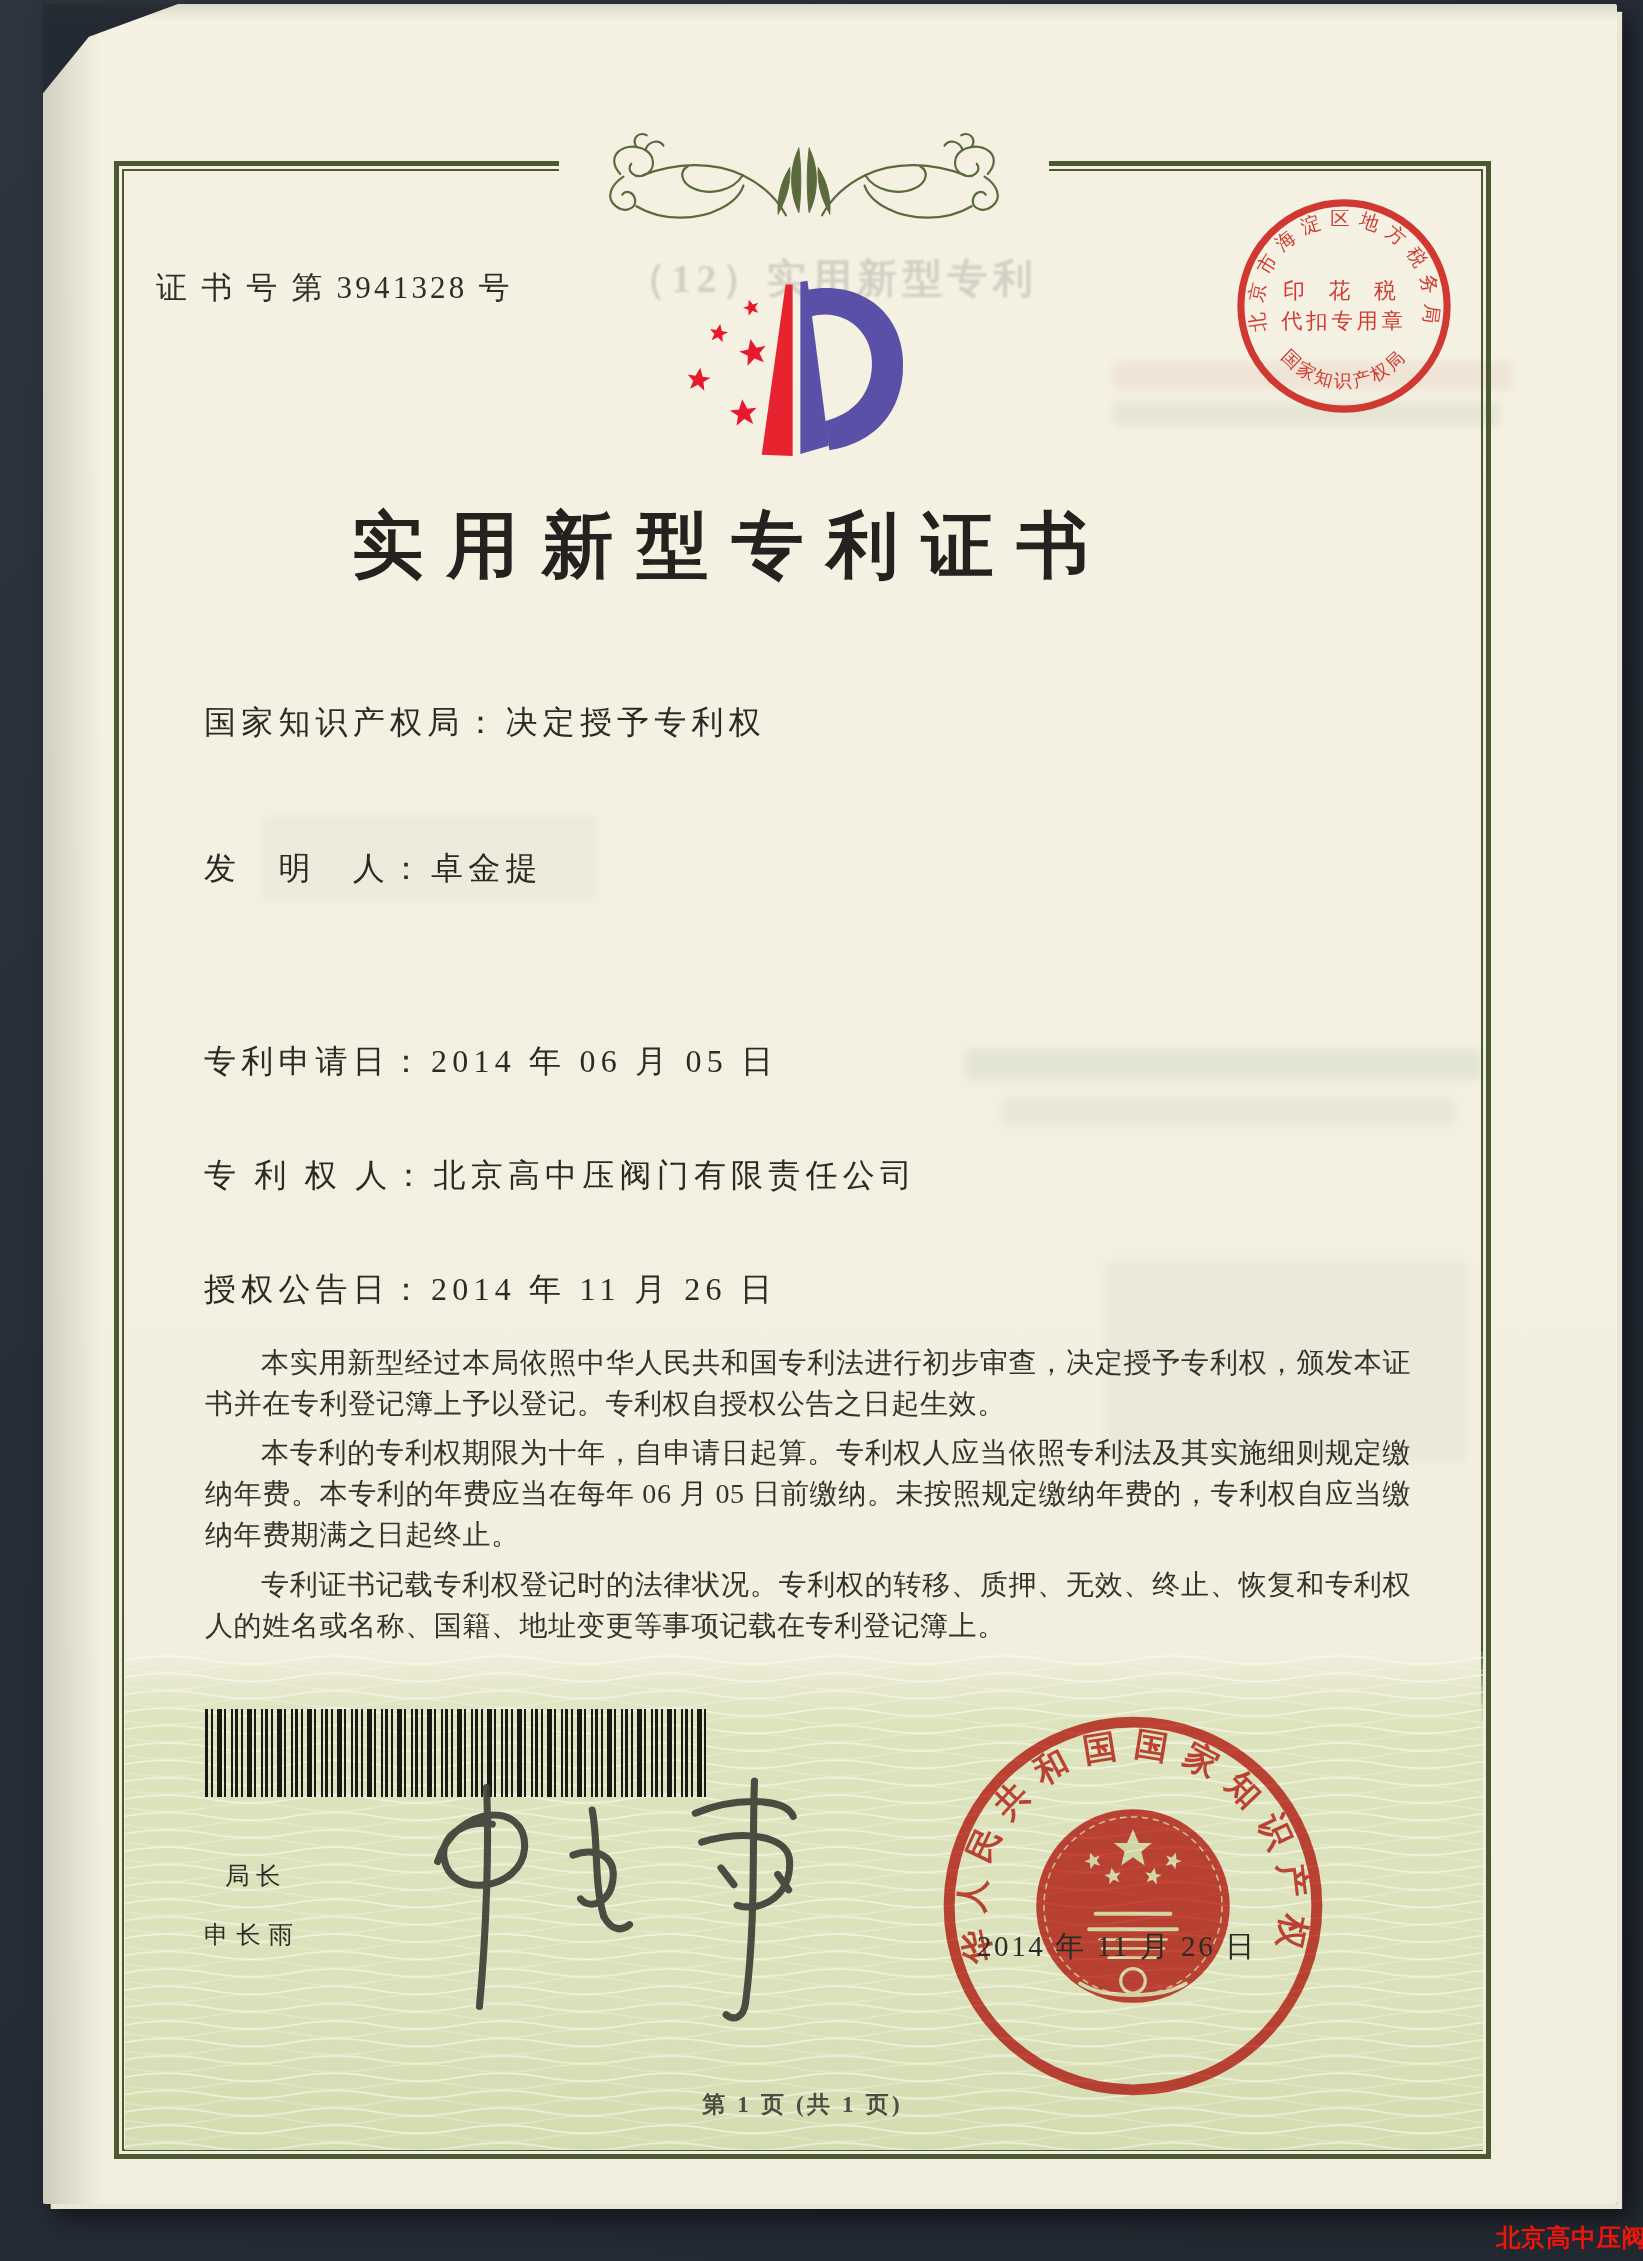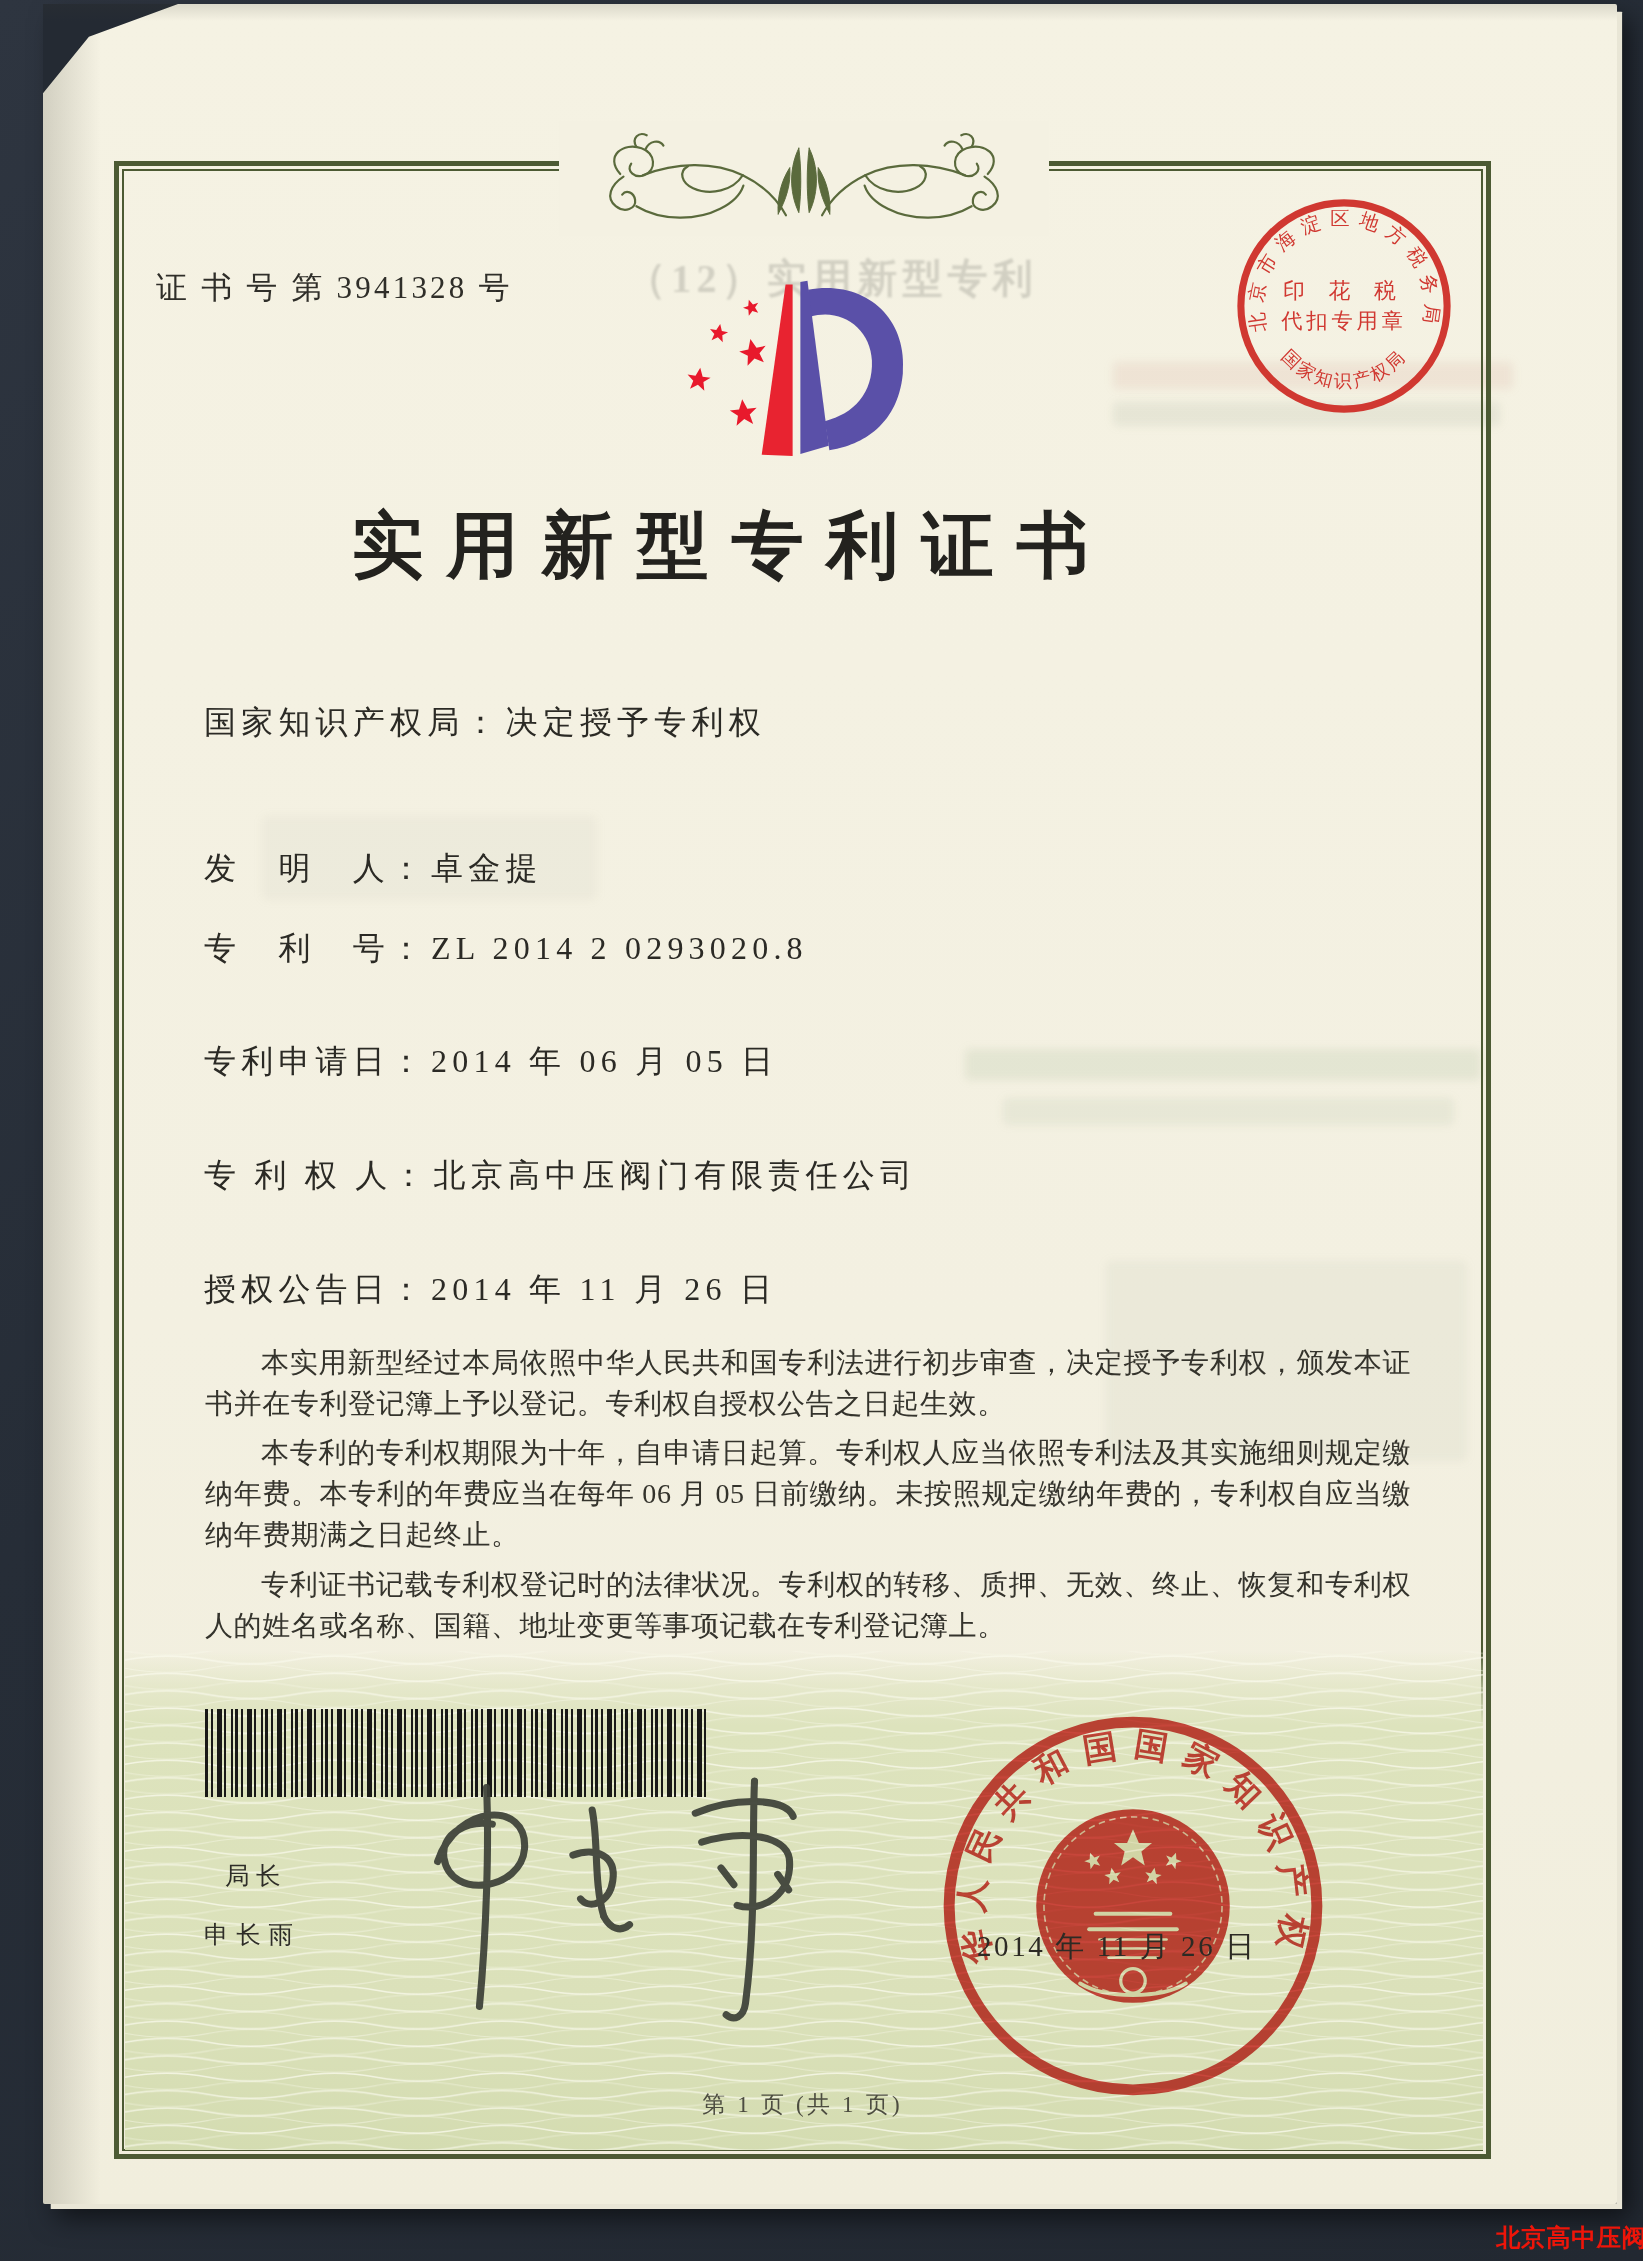"专 利 号：ZL 2014 2" div.field { html: <div><span>专 利 号：</span><span>ZL 2014 2 0293020.8</span></div> -> none }
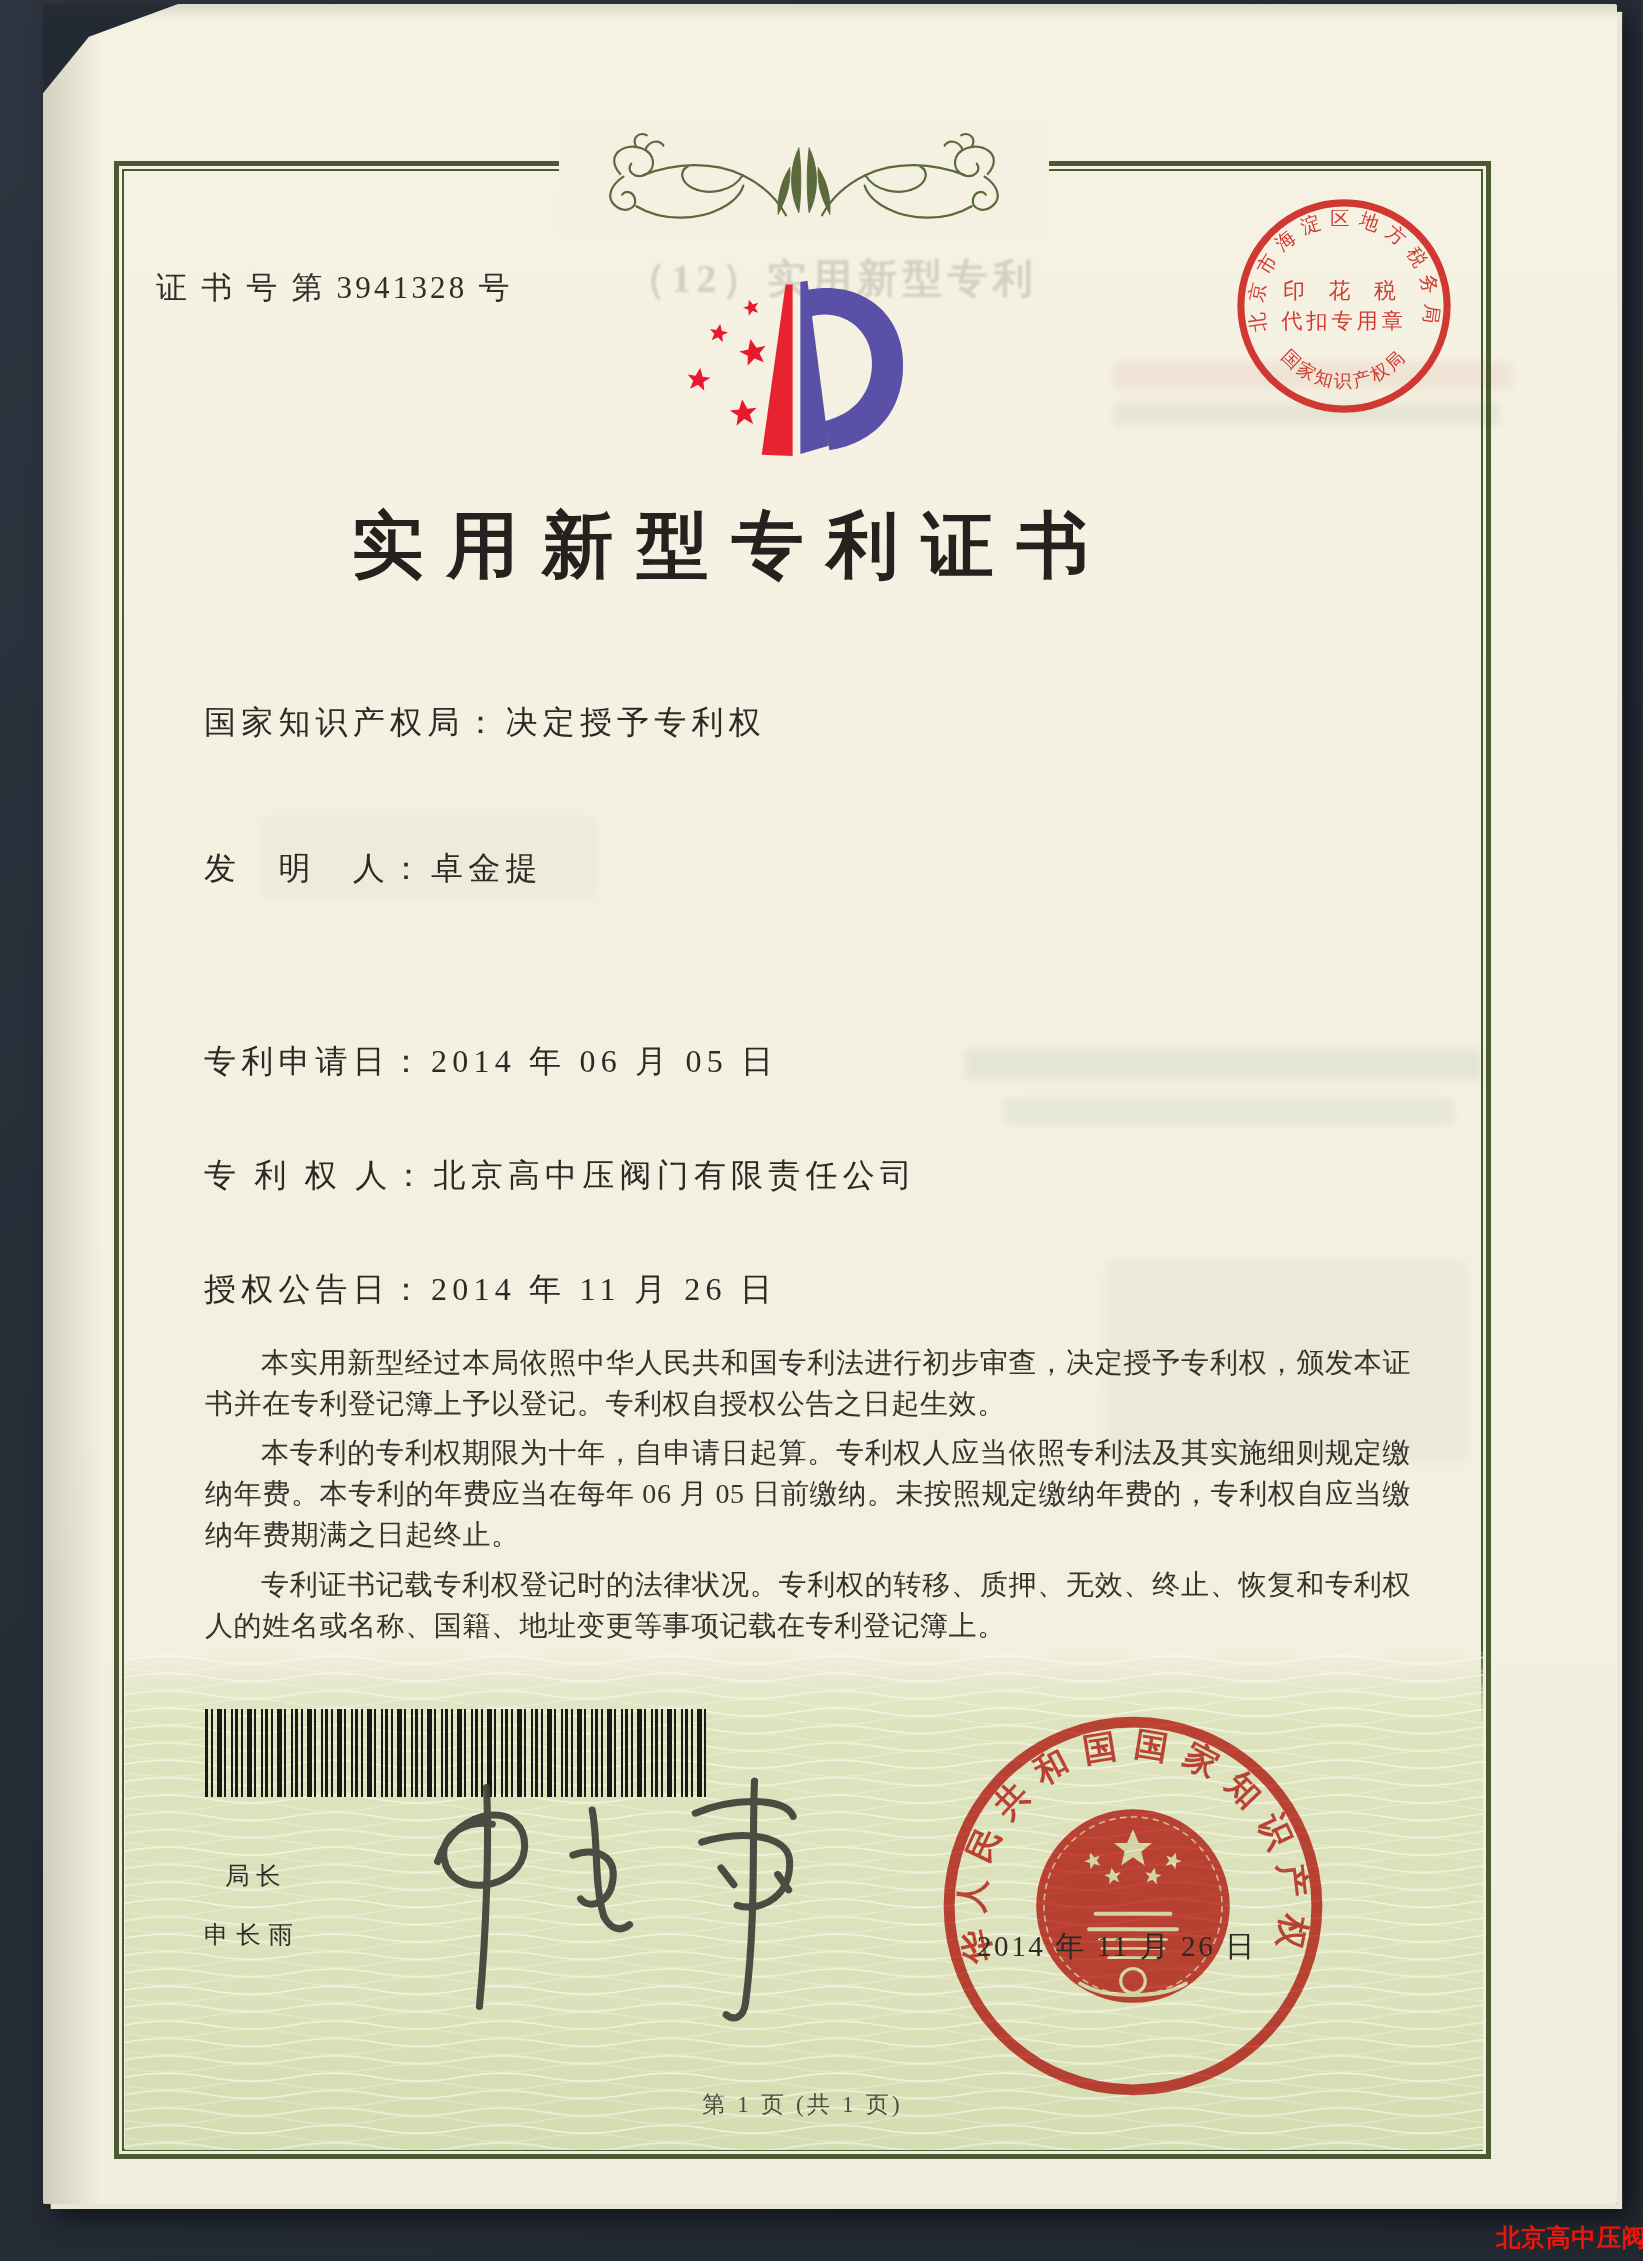"第 1 页 (共 1" .footer { font-weight: none -> bold }
